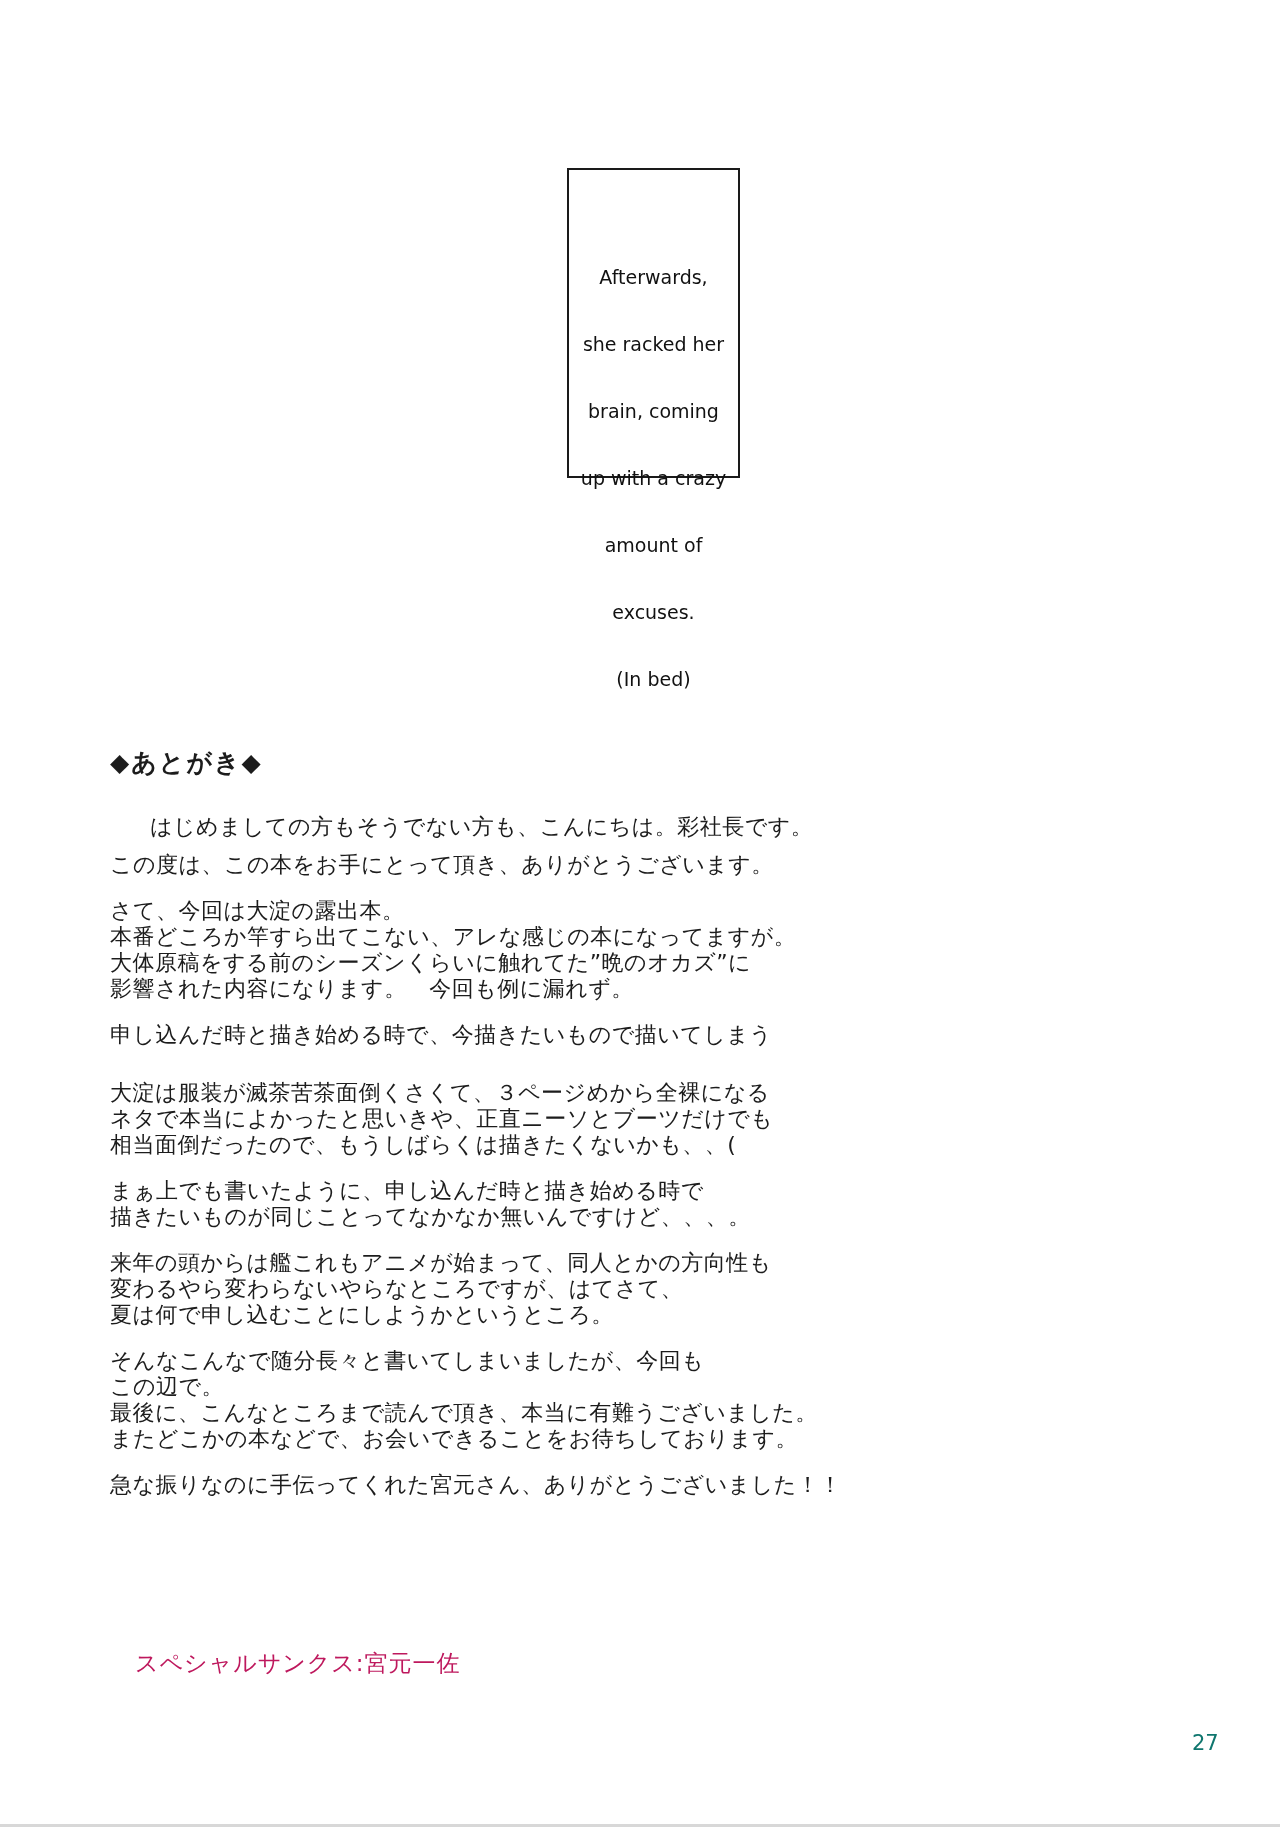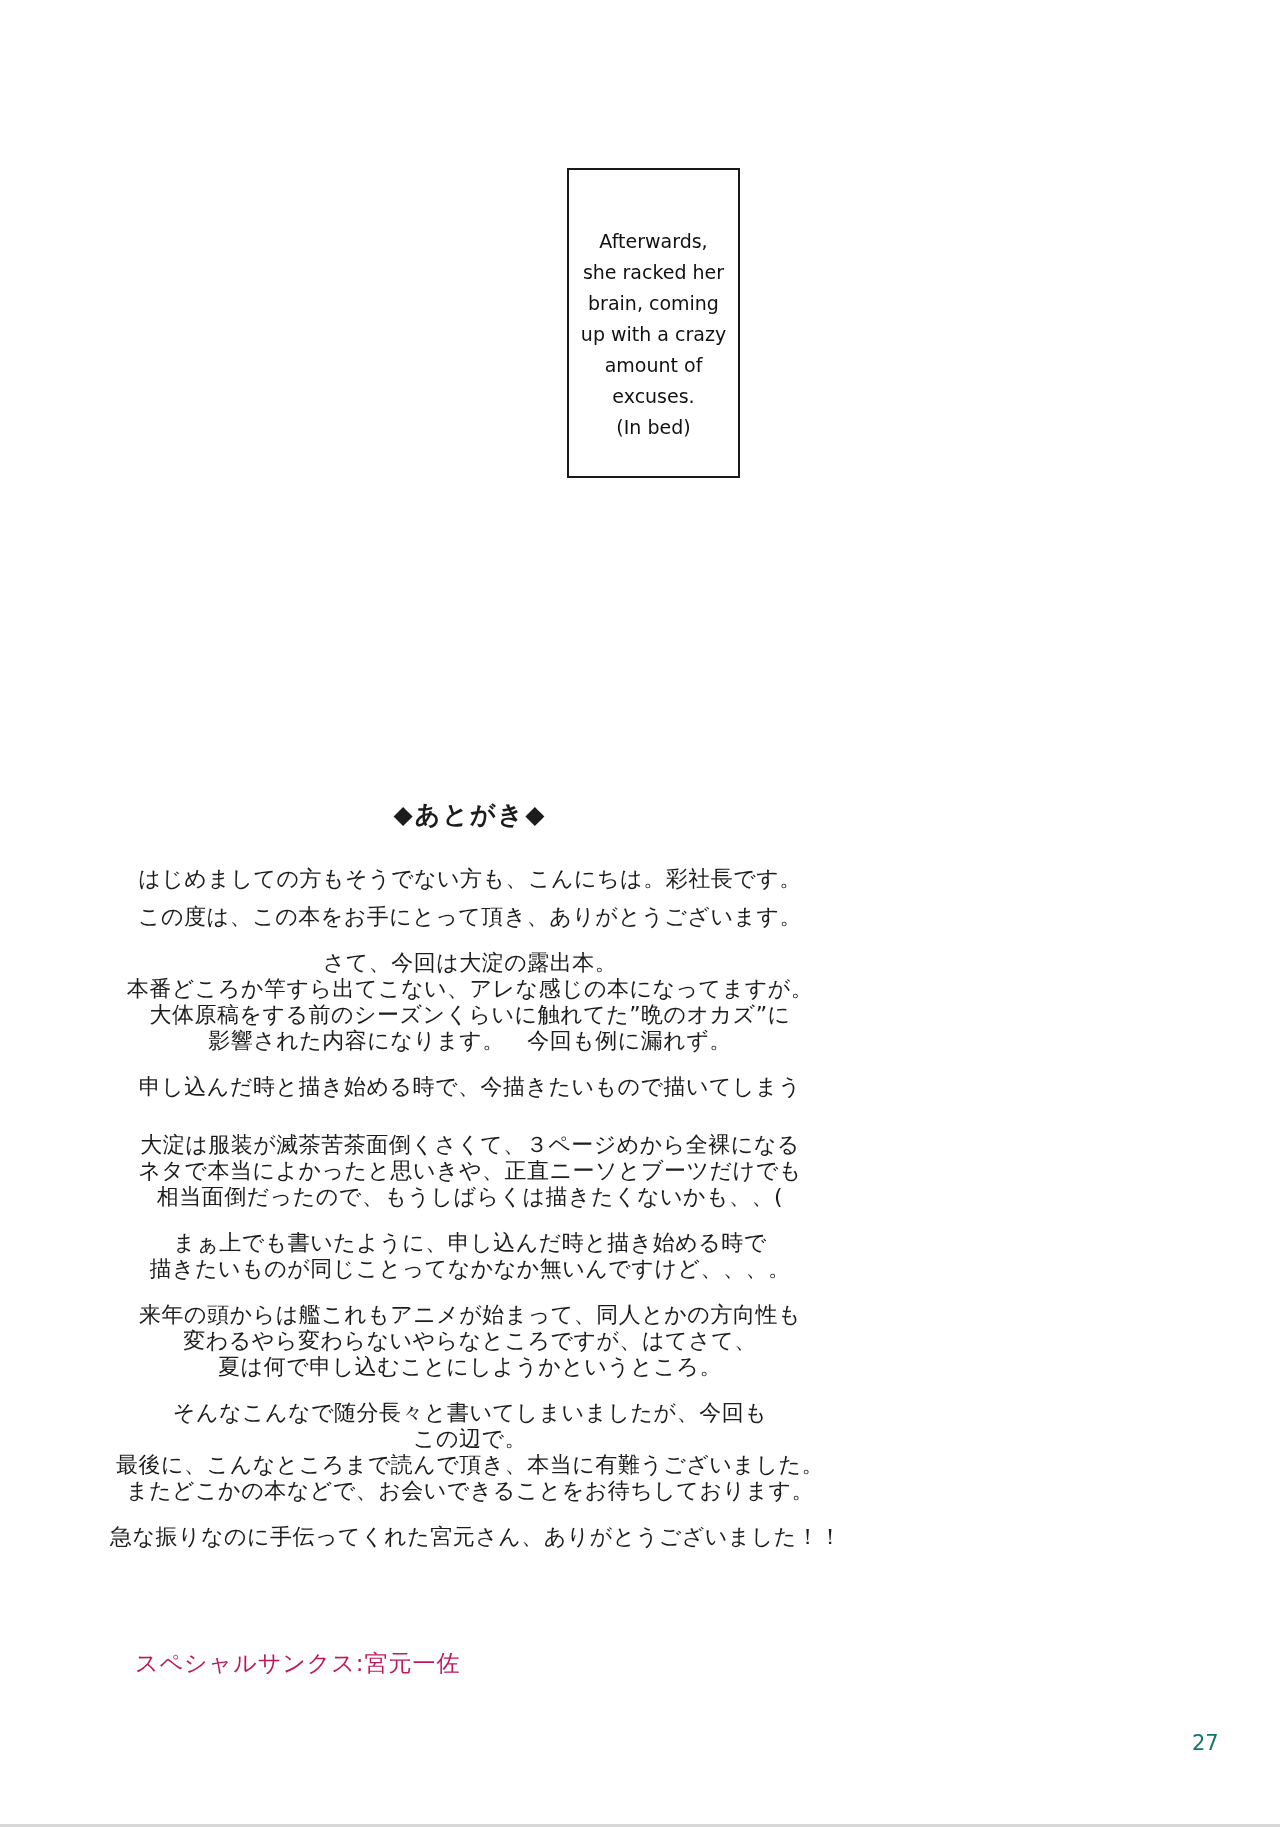"Afterwards," .caption-line { margin-top: none -> 36px }
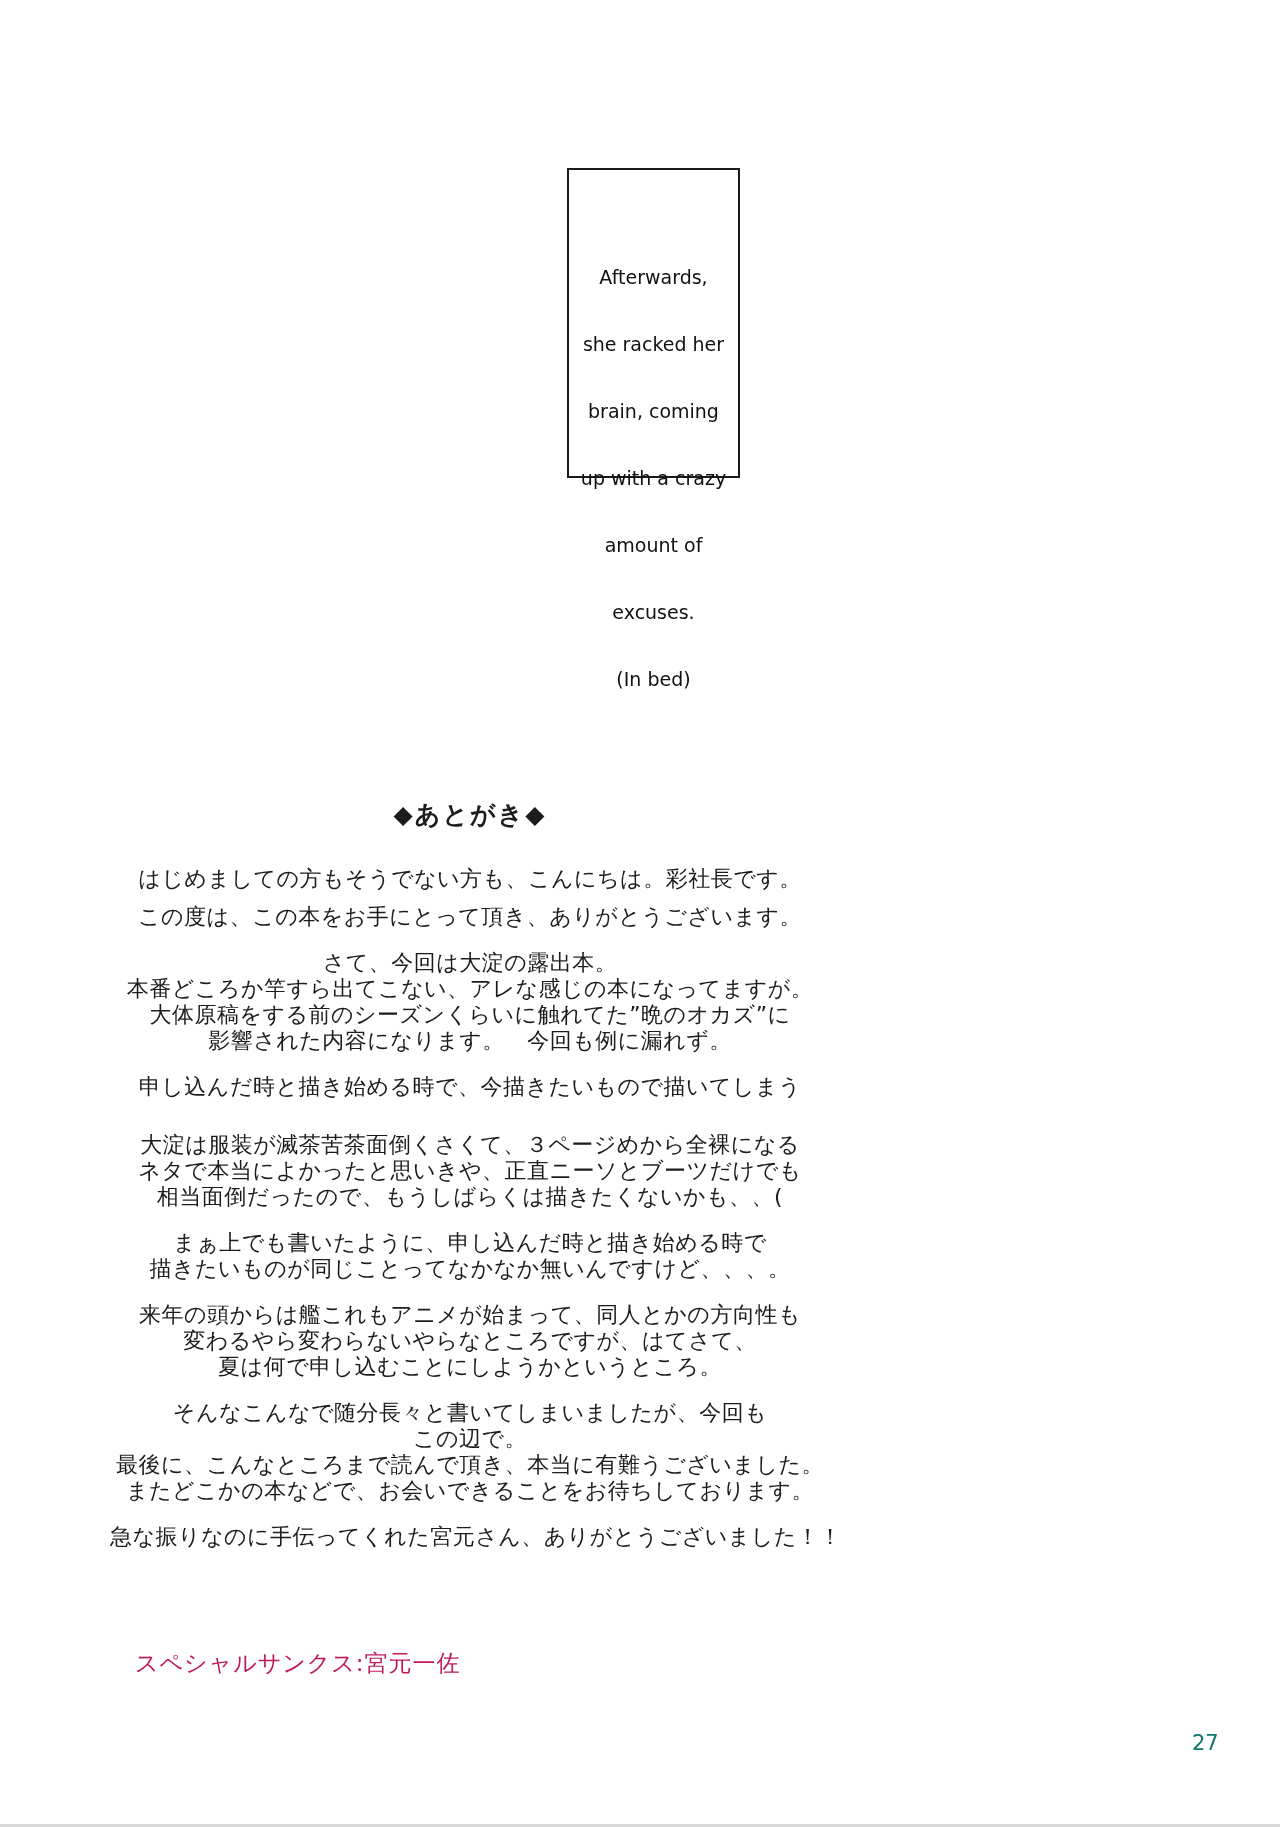"◆あとがき◆" .afterword { text-align: center -> none; top: 800px -> 748px }
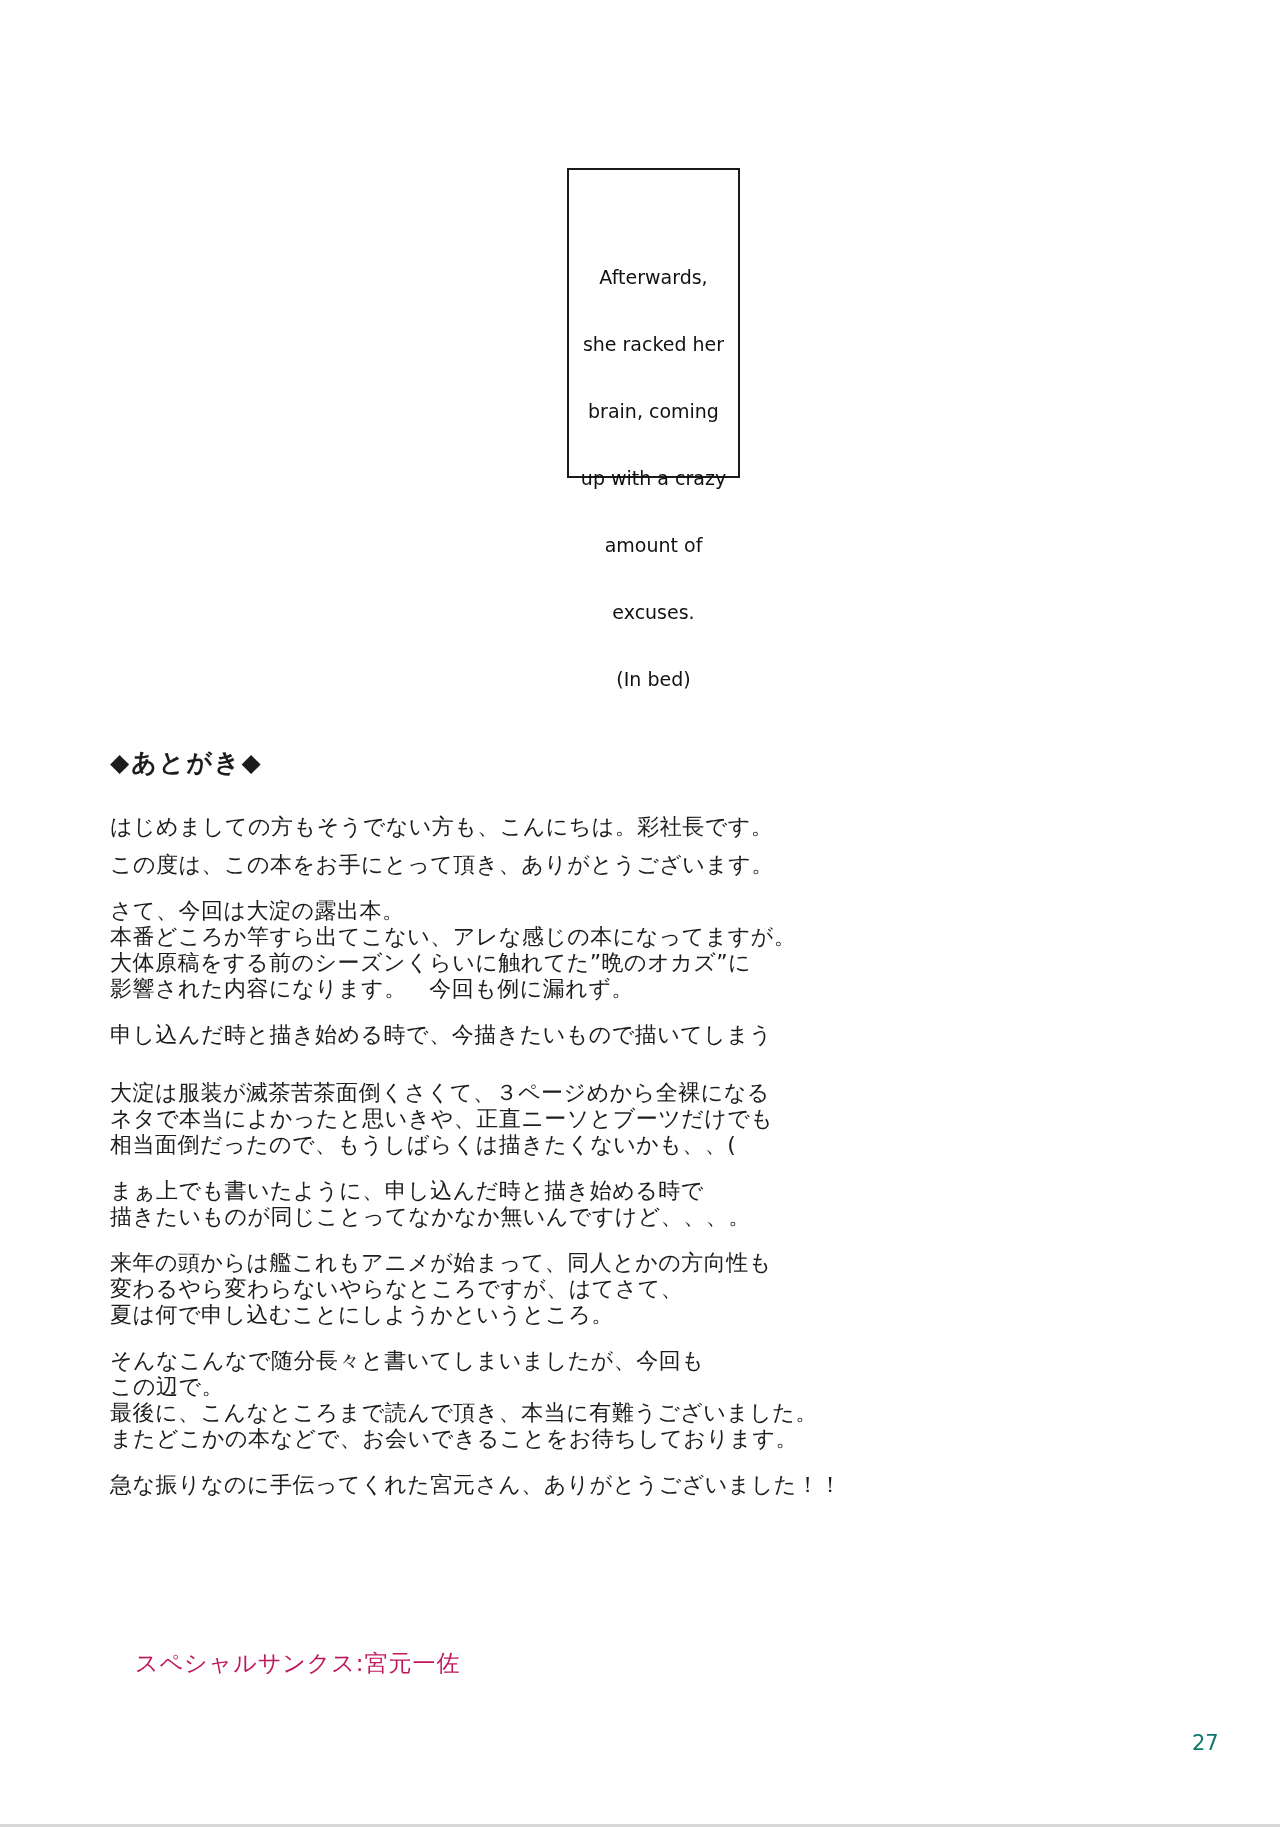"はじめましての方もそうでない方も、こんにちは。彩社長です。" .para:nth-child(1) { margin-left: none -> 40px }
